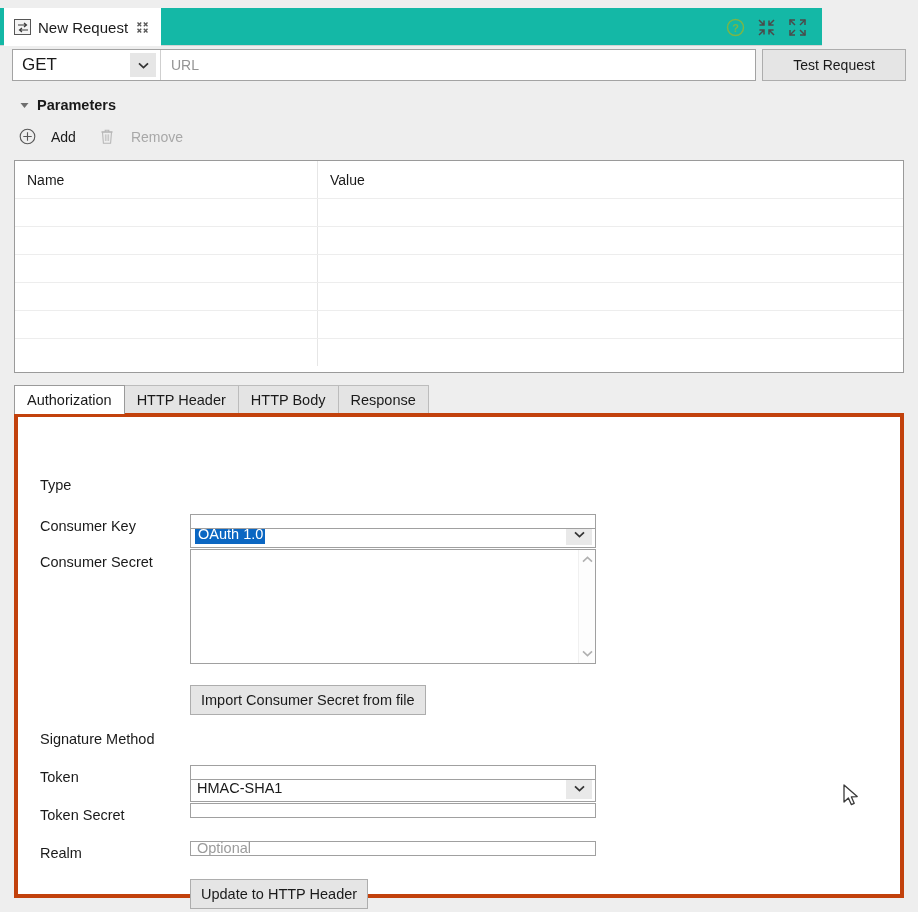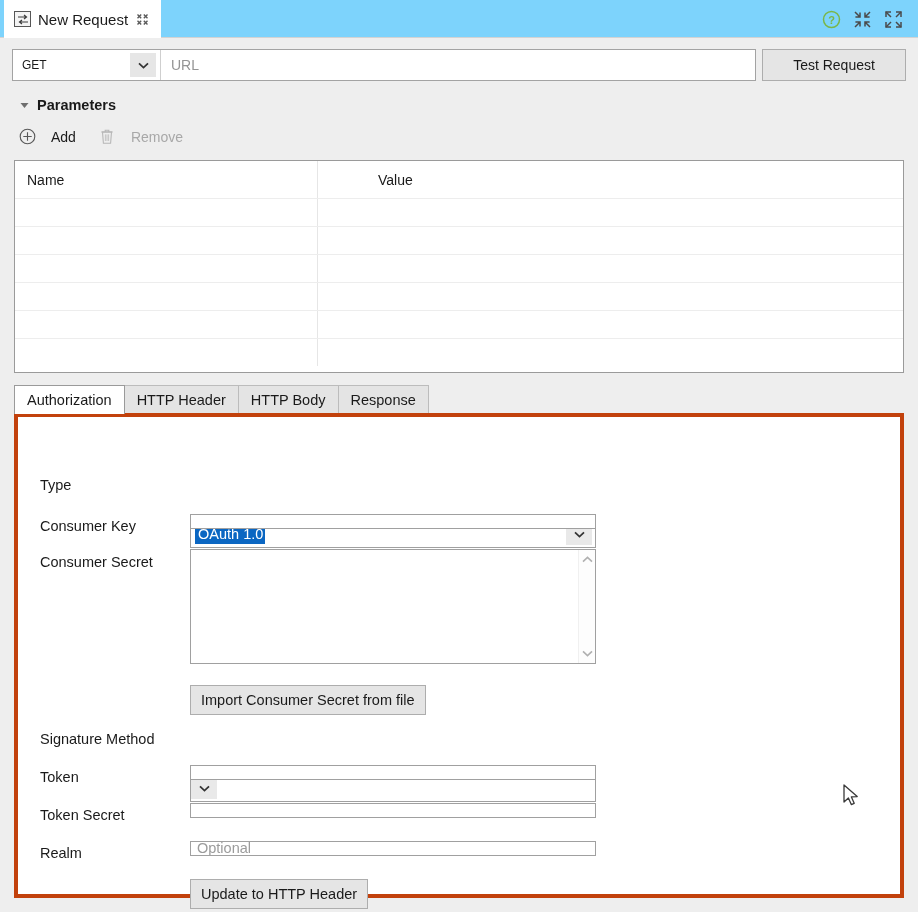"New Request" .tab-header { background: #7dd3fc -> #14b8a6; top: 0 -> 8px; width: 918px -> 822px }
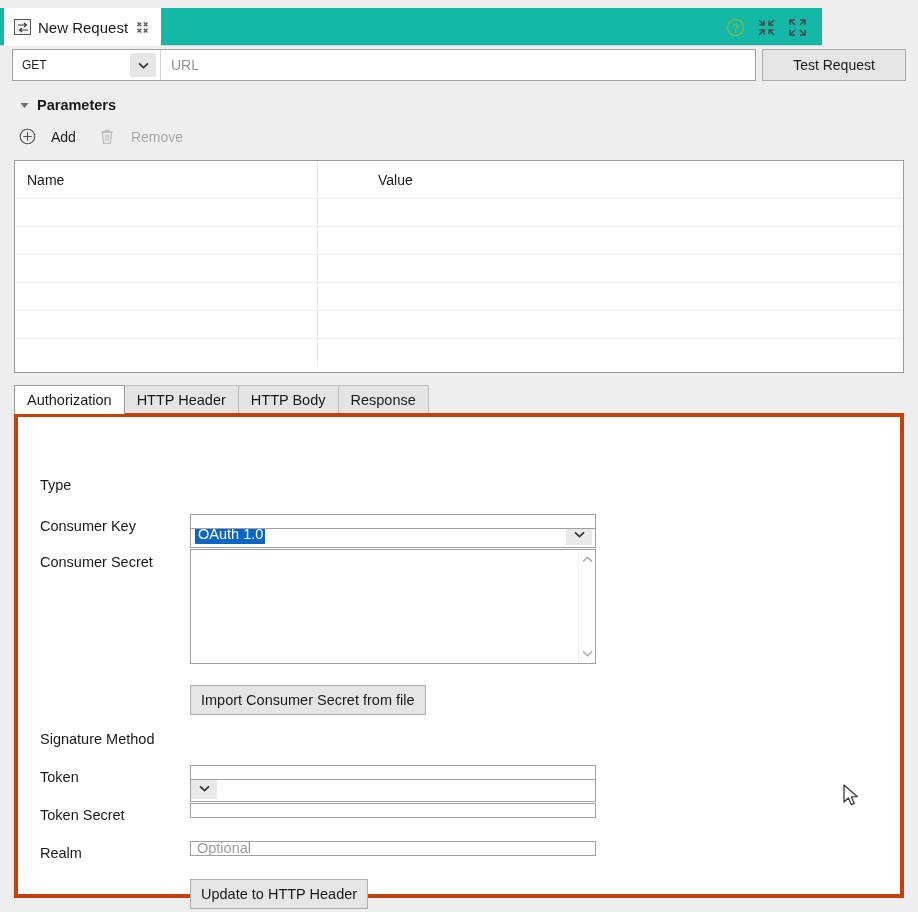"GET" .method-label { font-size: 12px -> 17px }
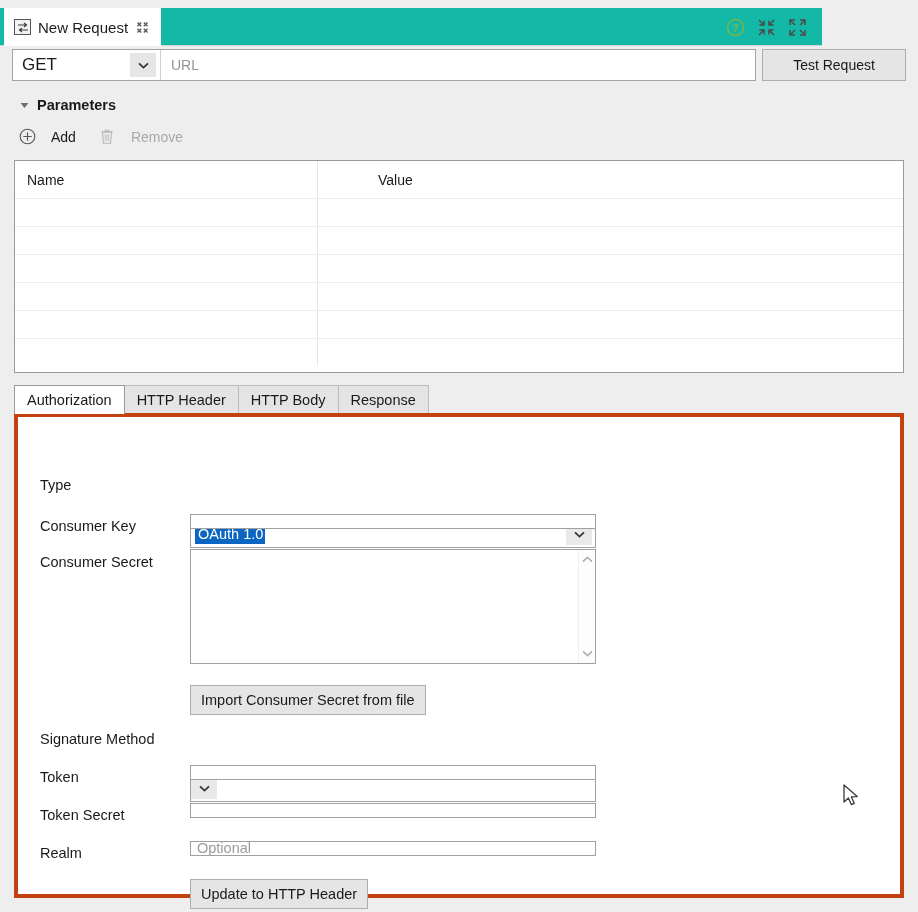"Name" .pt-header { gap: 48px -> none }
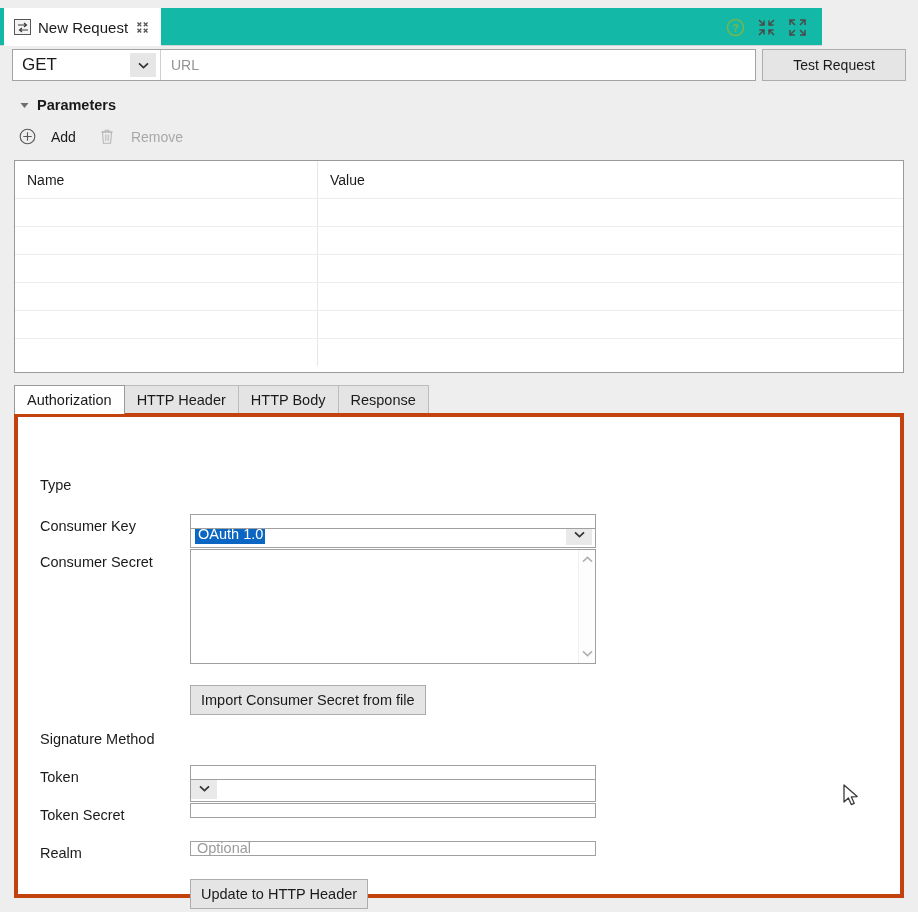"HMAC-SHA1" span.ctext { html: none -> <span>HMAC-SHA1</span> }
